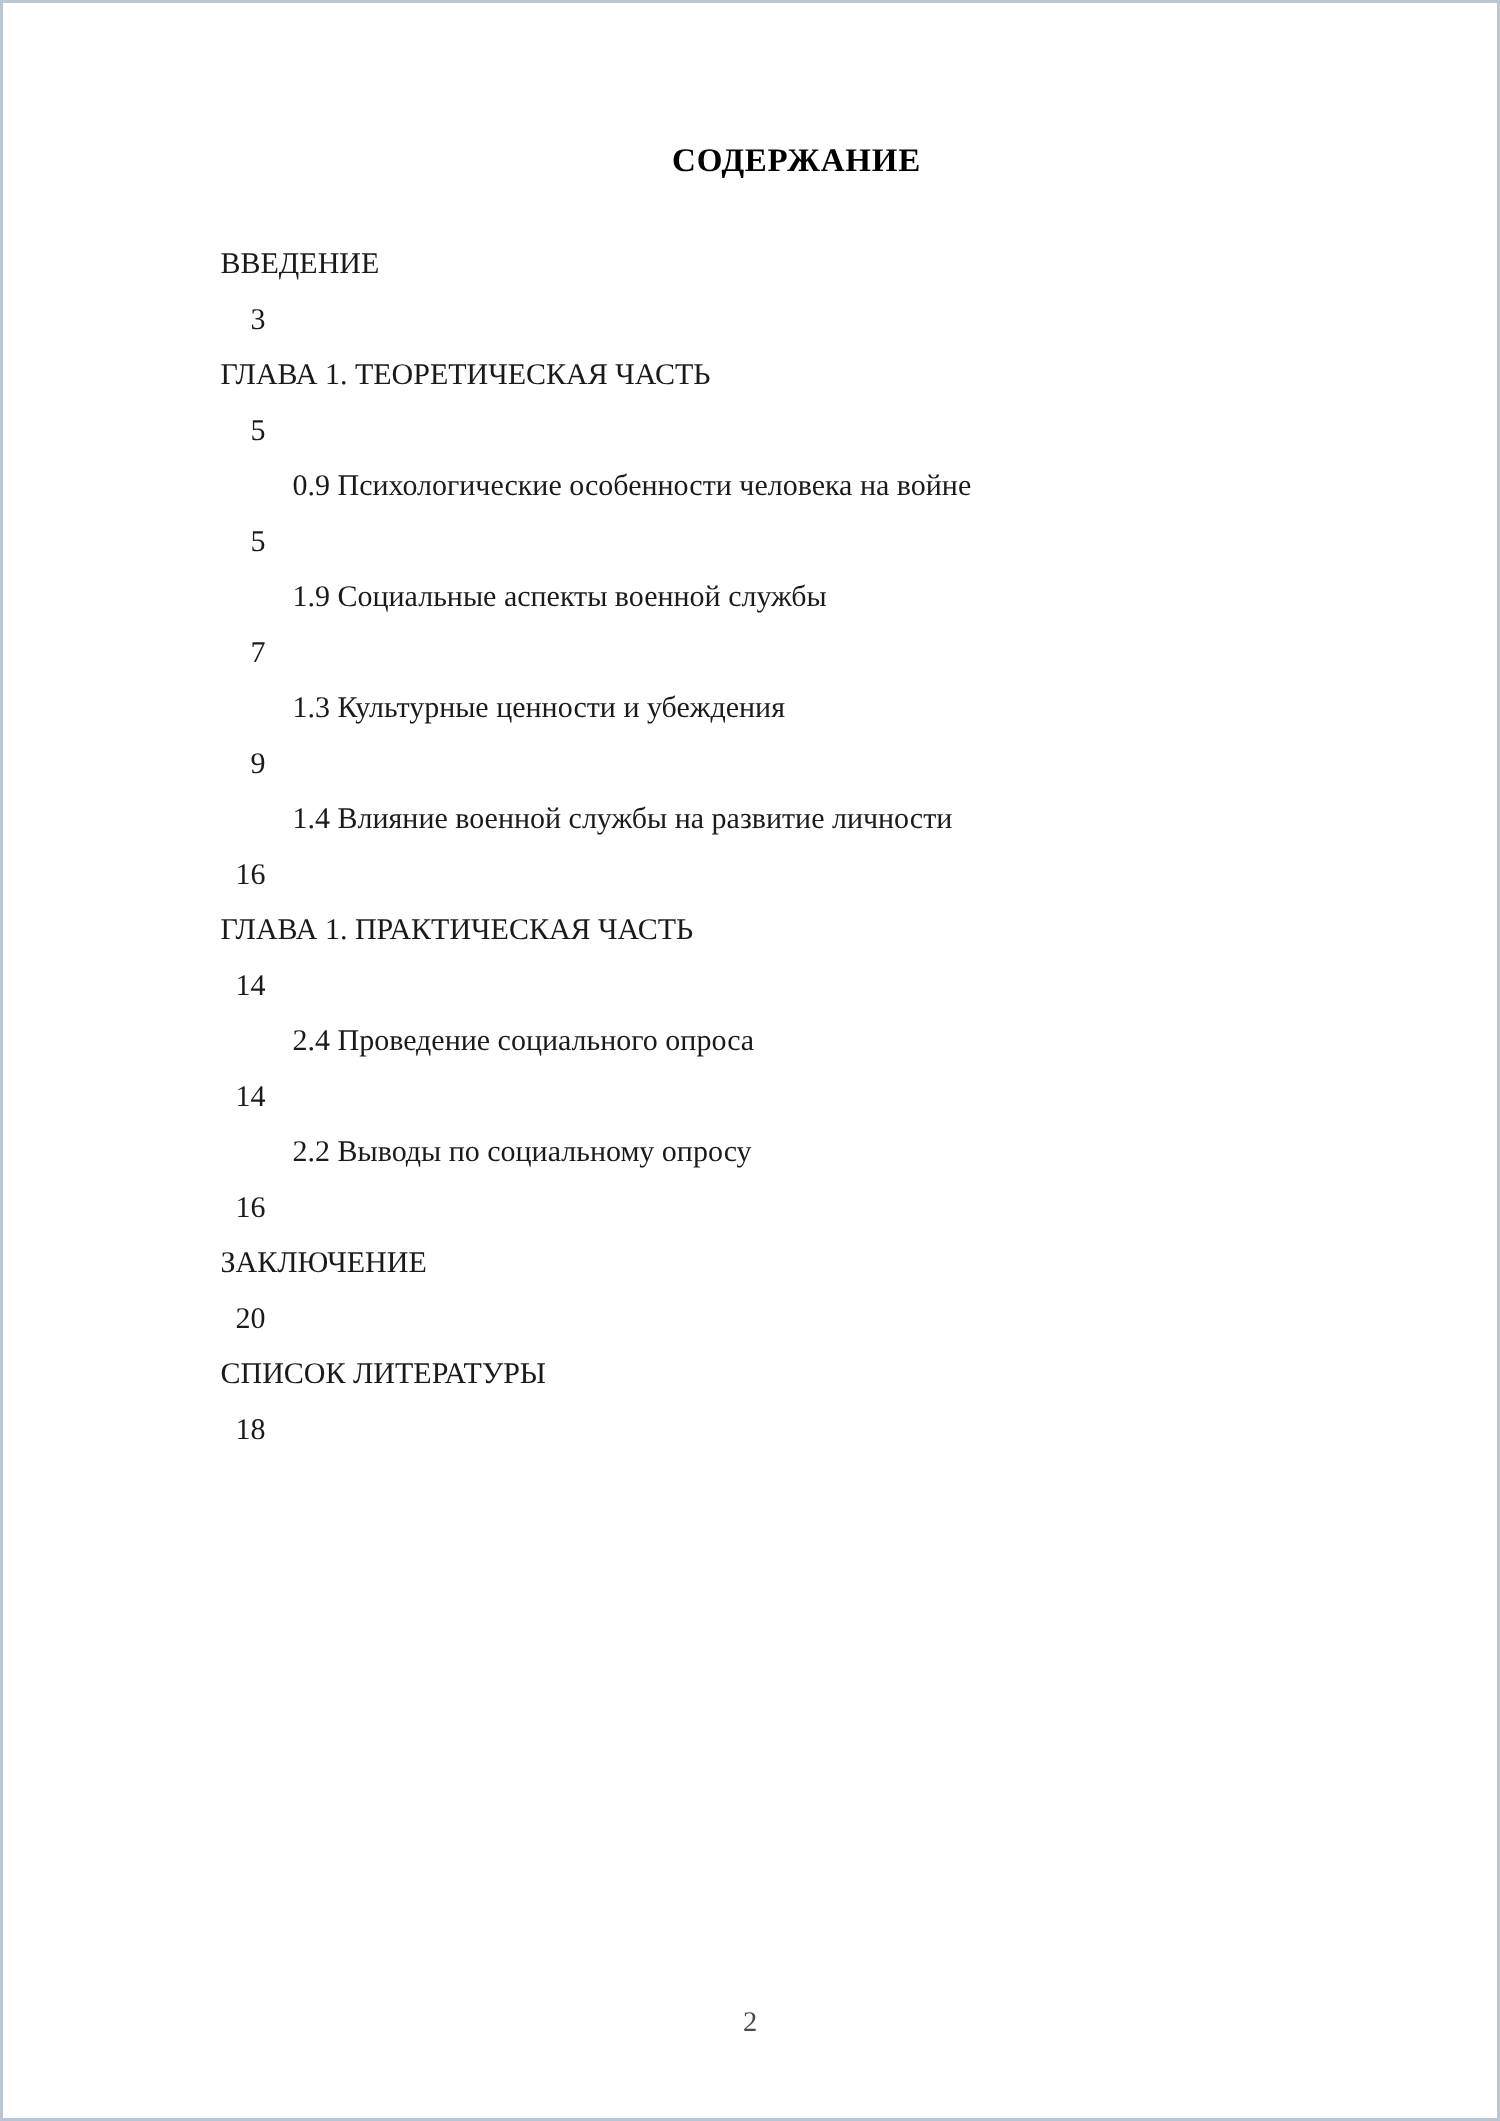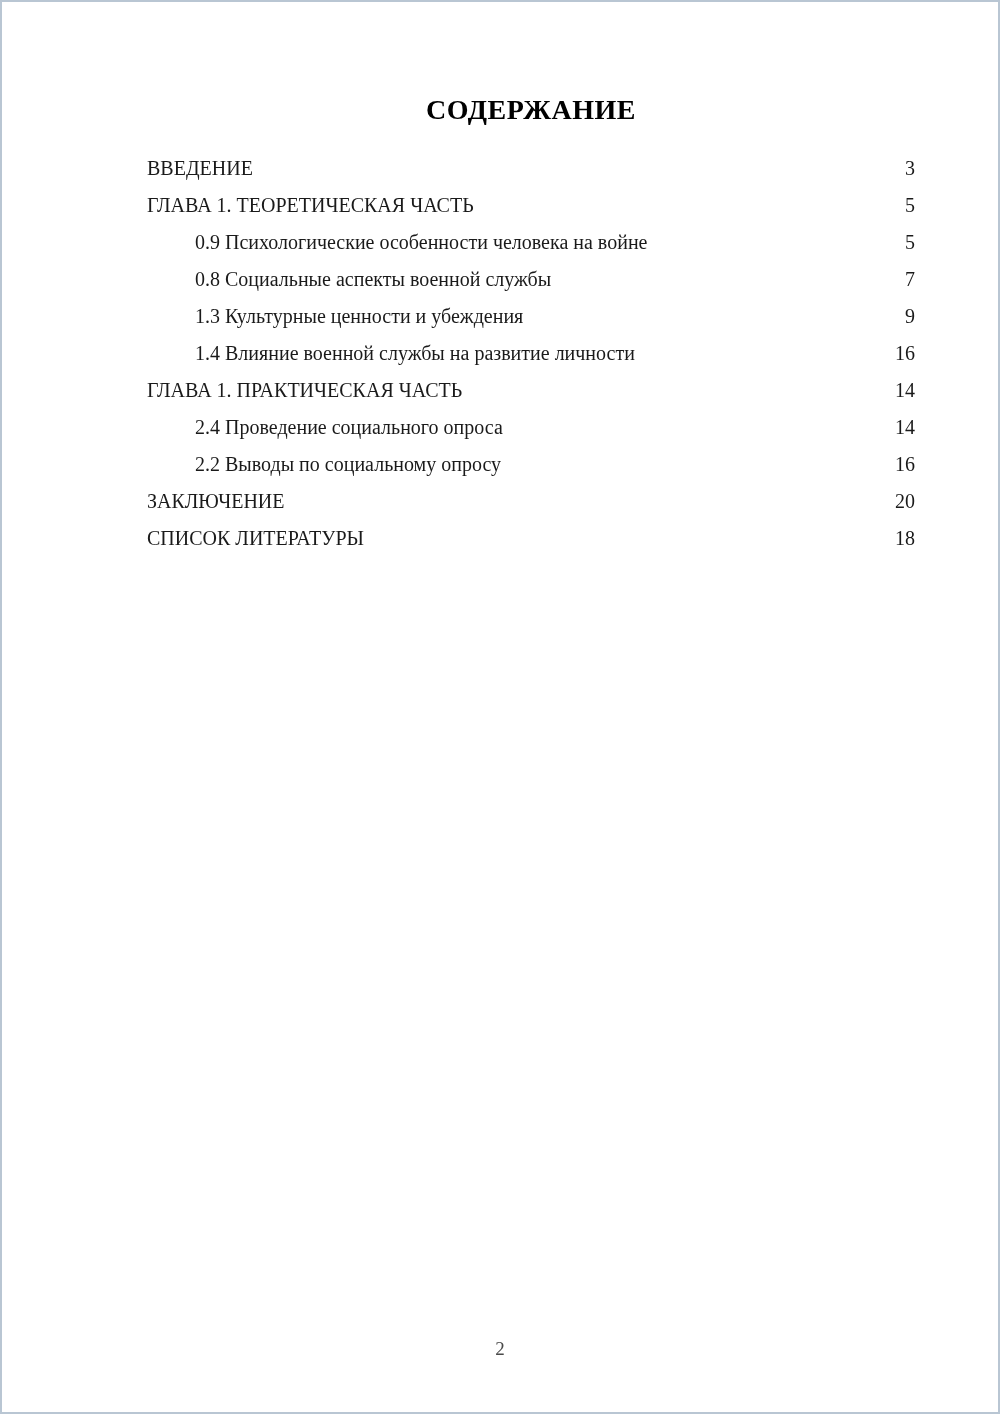"СОДЕРЖАНИЕ" .doc-title { font-size: 28px -> 22px; margin: 0 0 24px 0 -> 0 0 38px 0 }
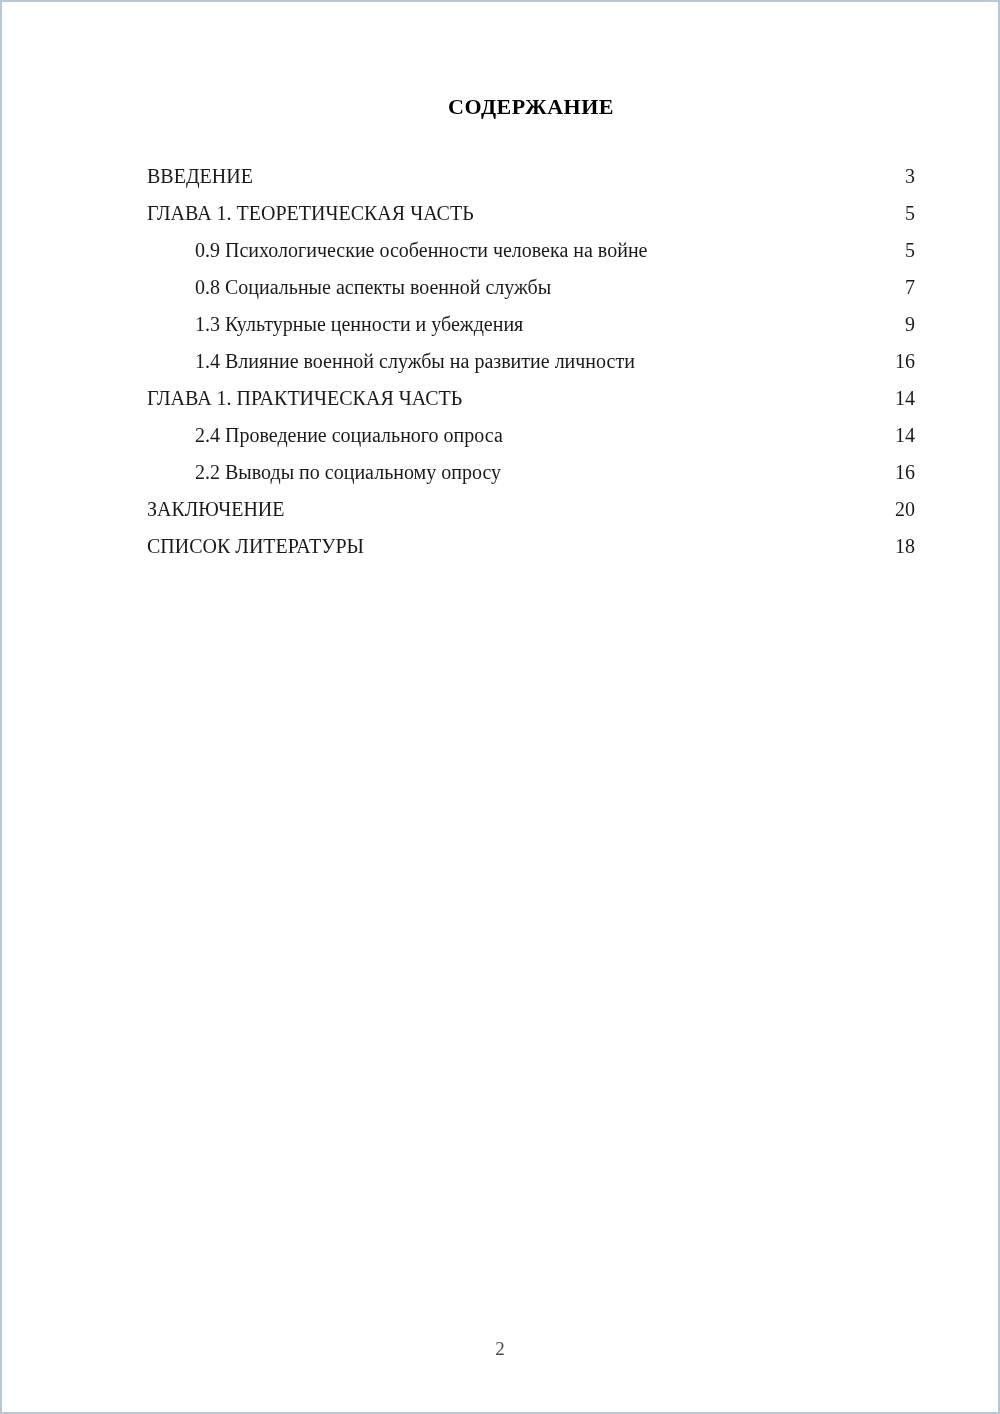"ВВЕДЕНИЕ" .toc-row { flex-direction: none -> column }
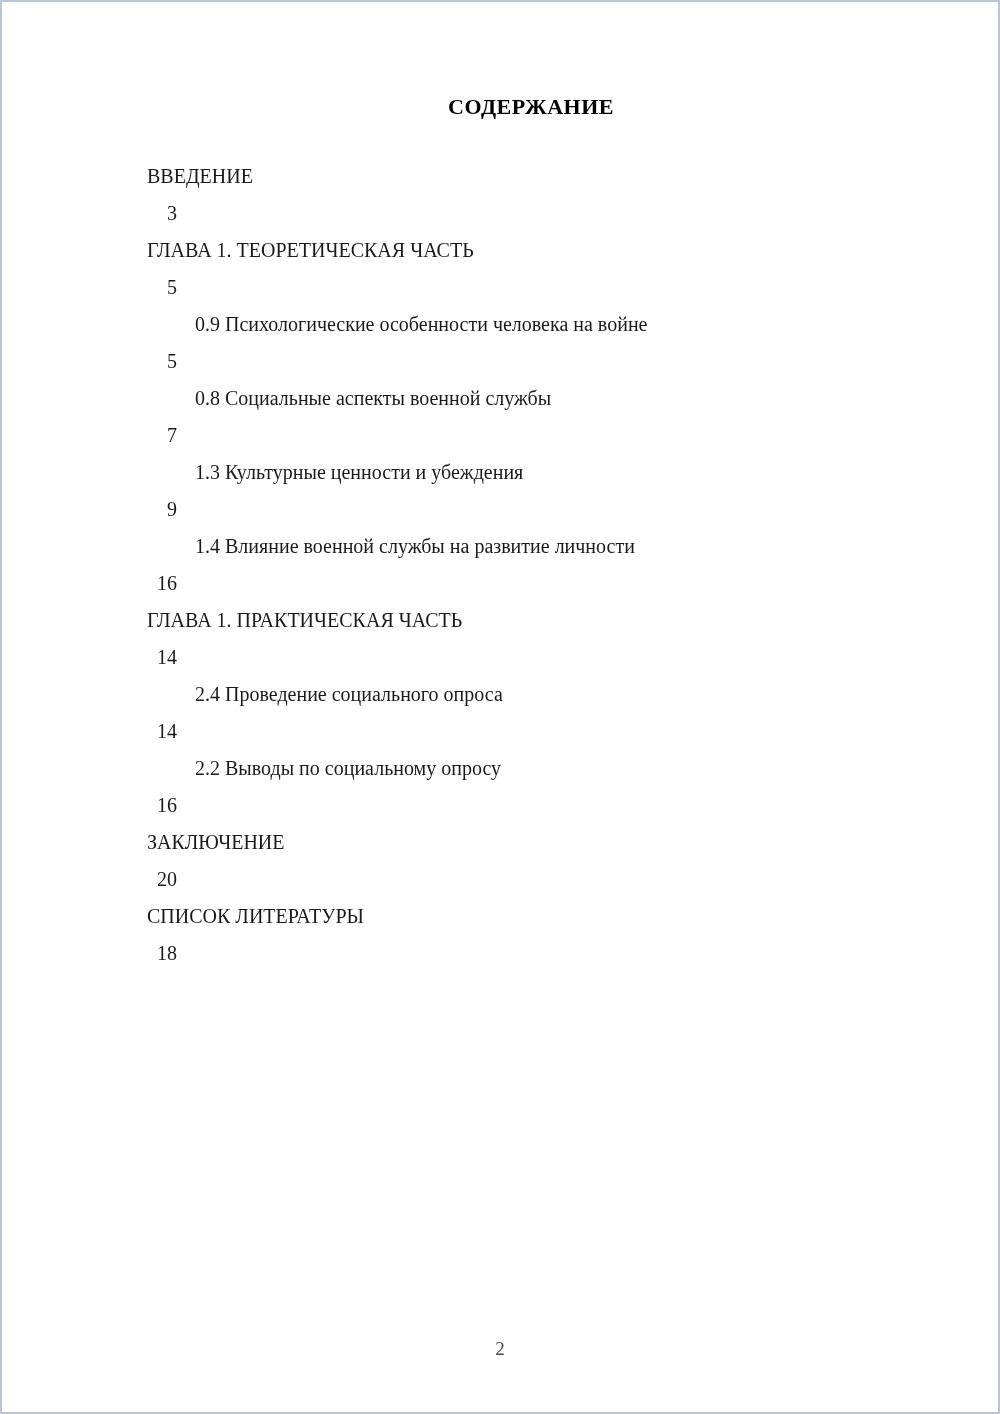"0.8 Социальные аспекты военной службы" span.toc-label { text: 0.8 -> 1.9 }
